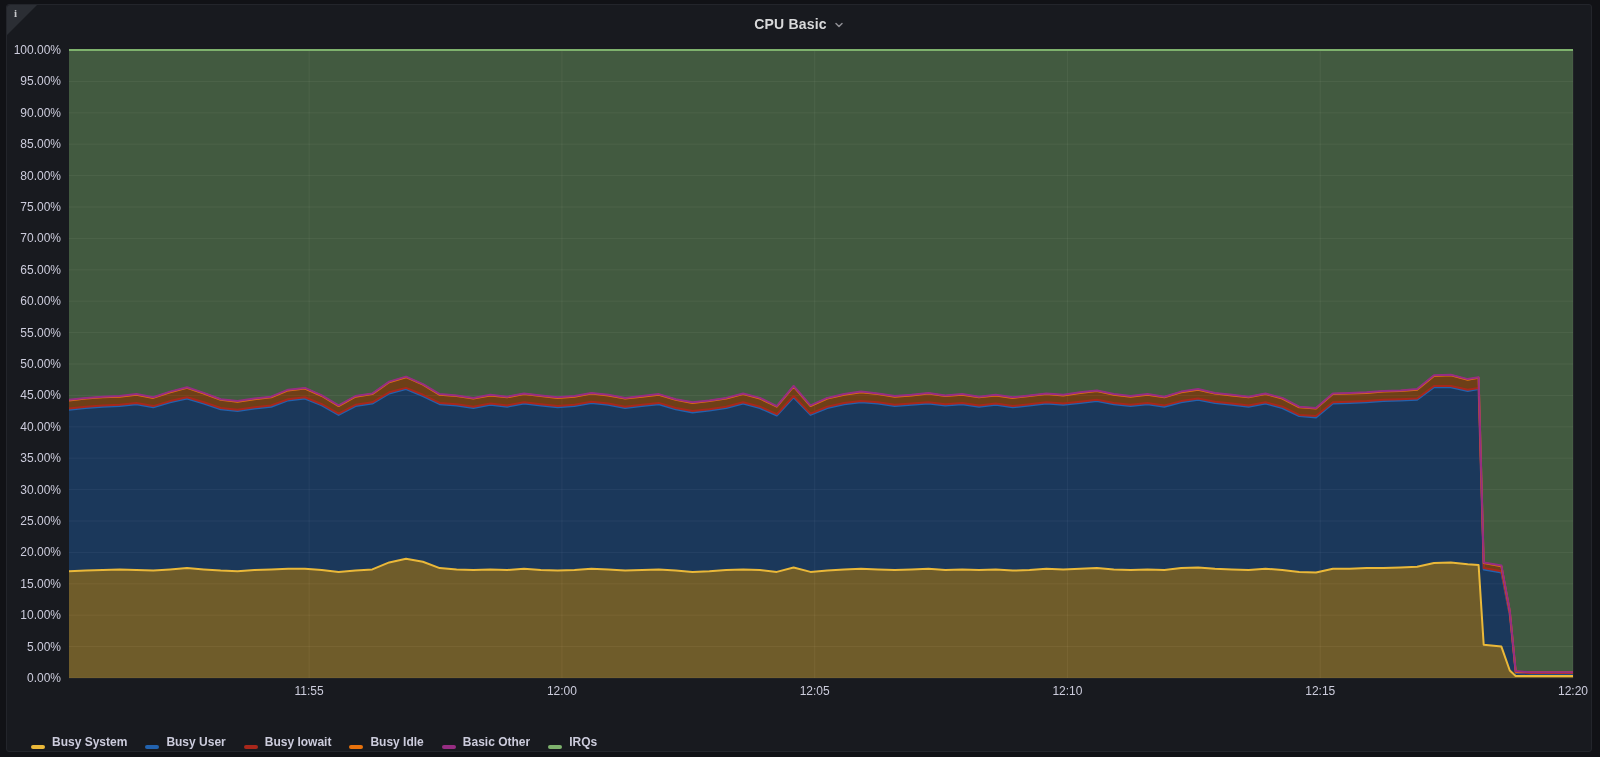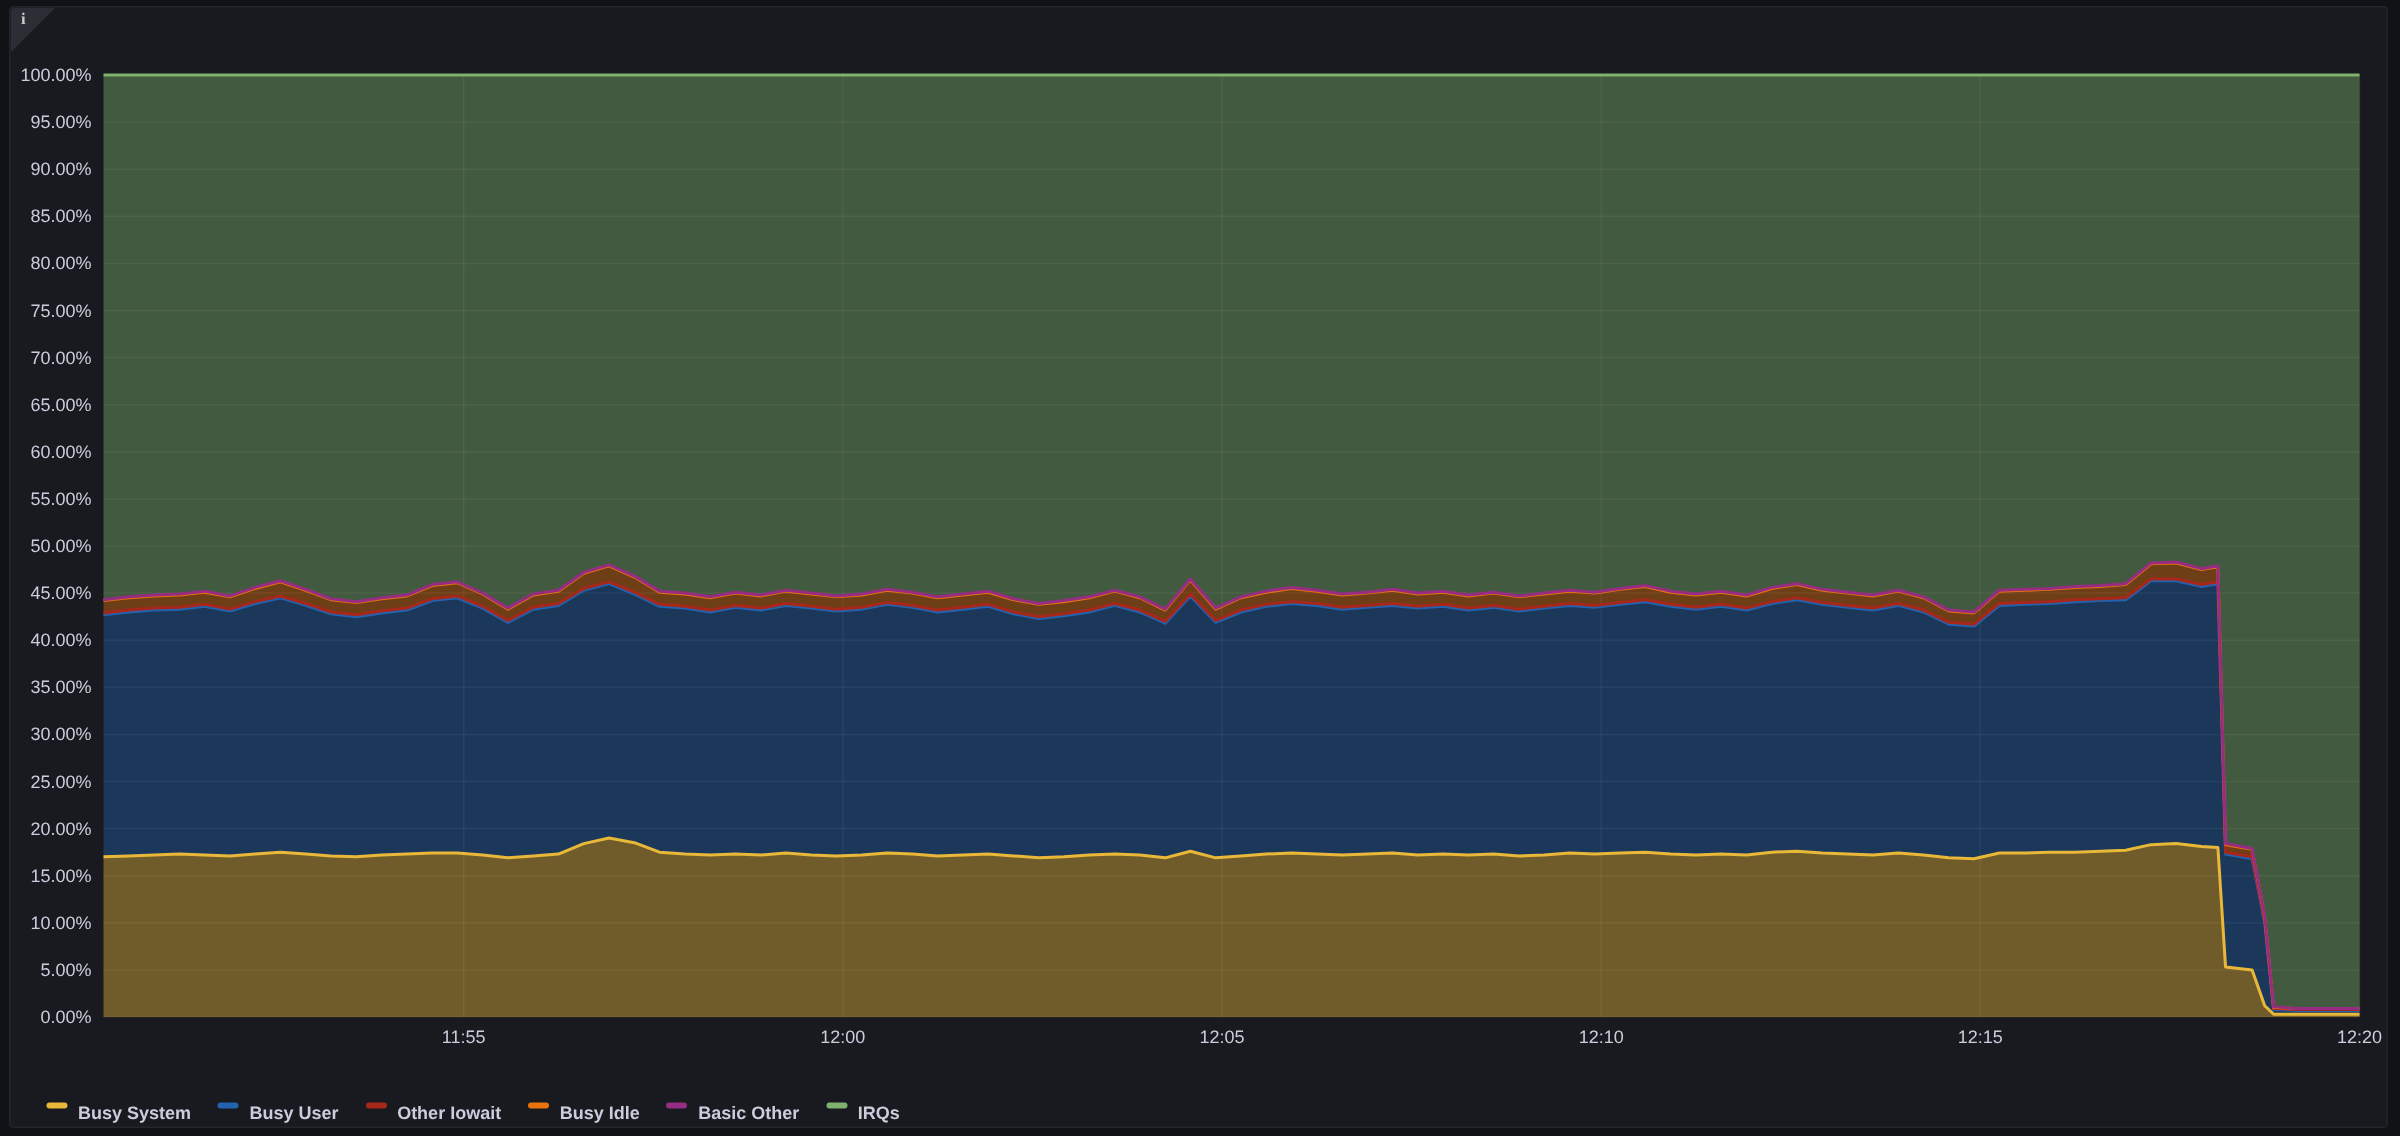"CPU Basic" div.panel-header { html: none -> <div> <span>CPU Basic</span> <span> <svg> <polyline></polyline> </svg> </span> </div> }
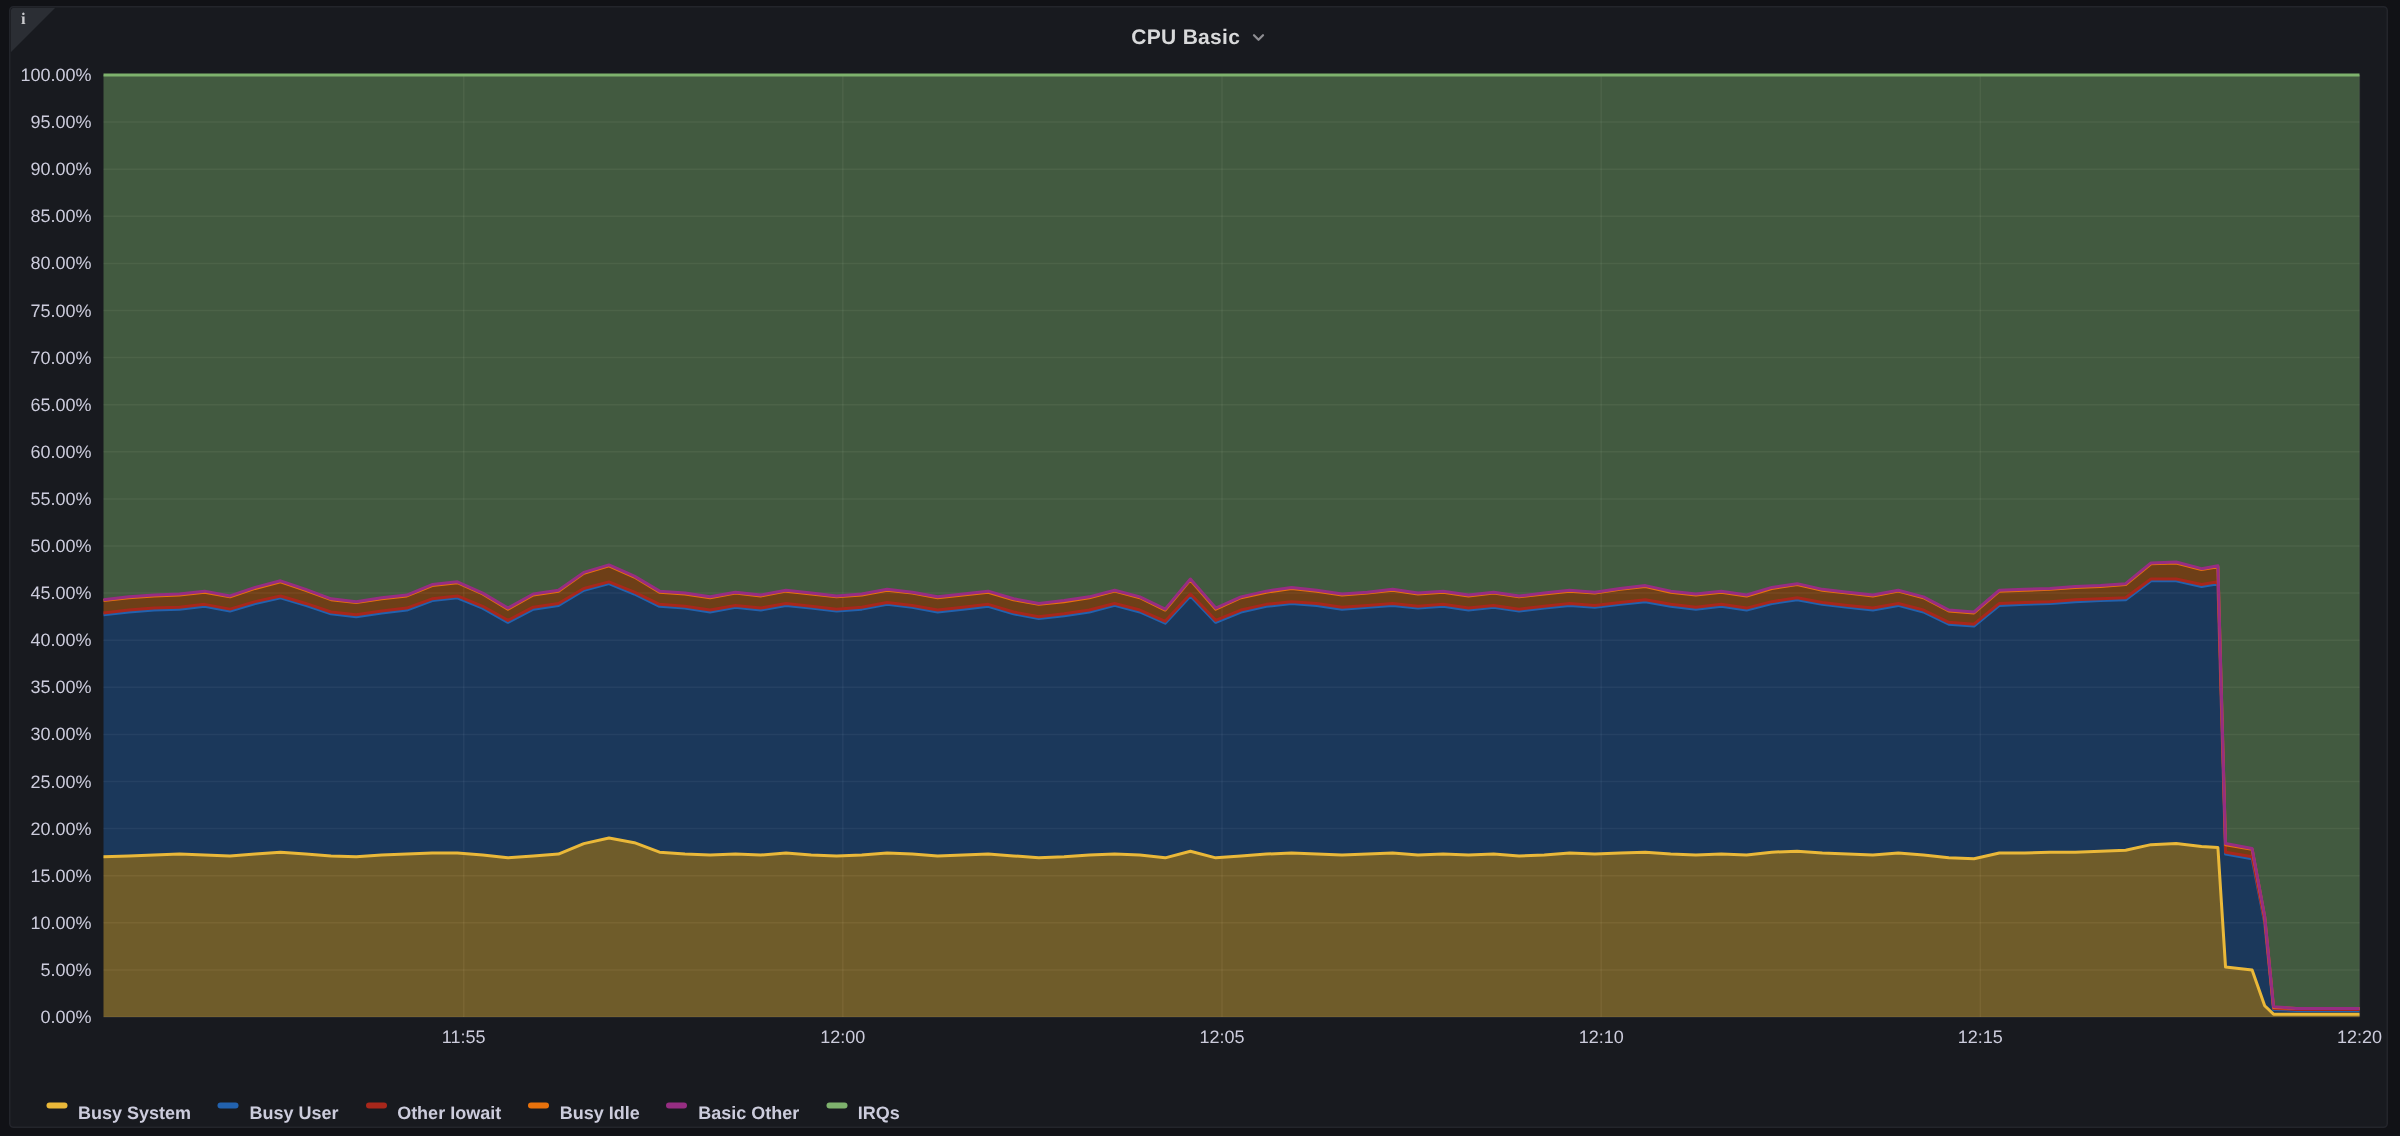"Busy System" .legend-item { align-items: flex-start -> flex-end }
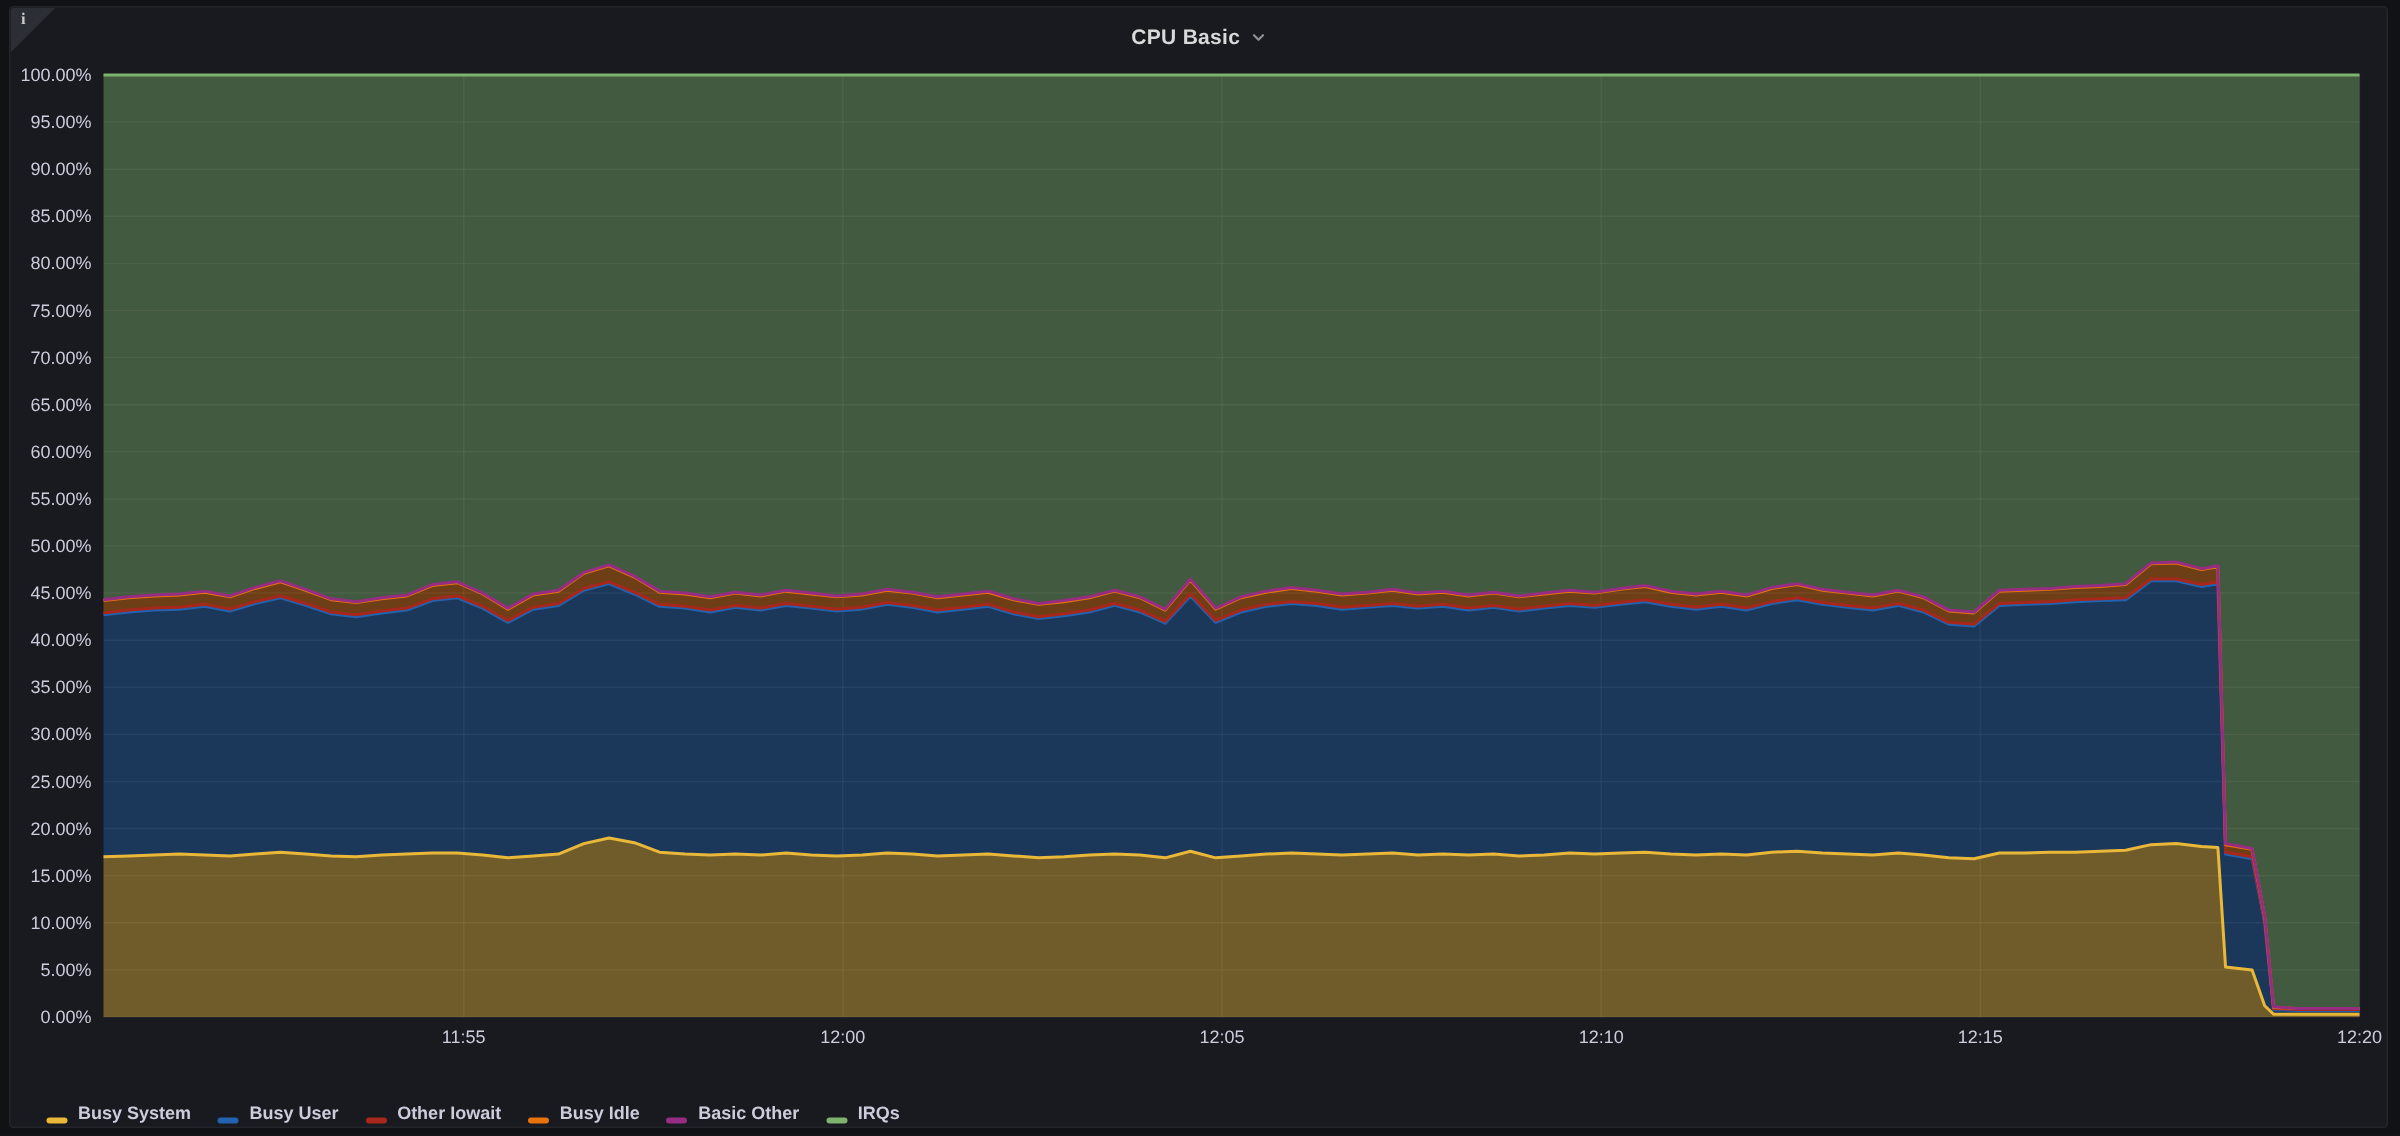"Other Iowait" span.legend-label { text: Other -> Busy }
